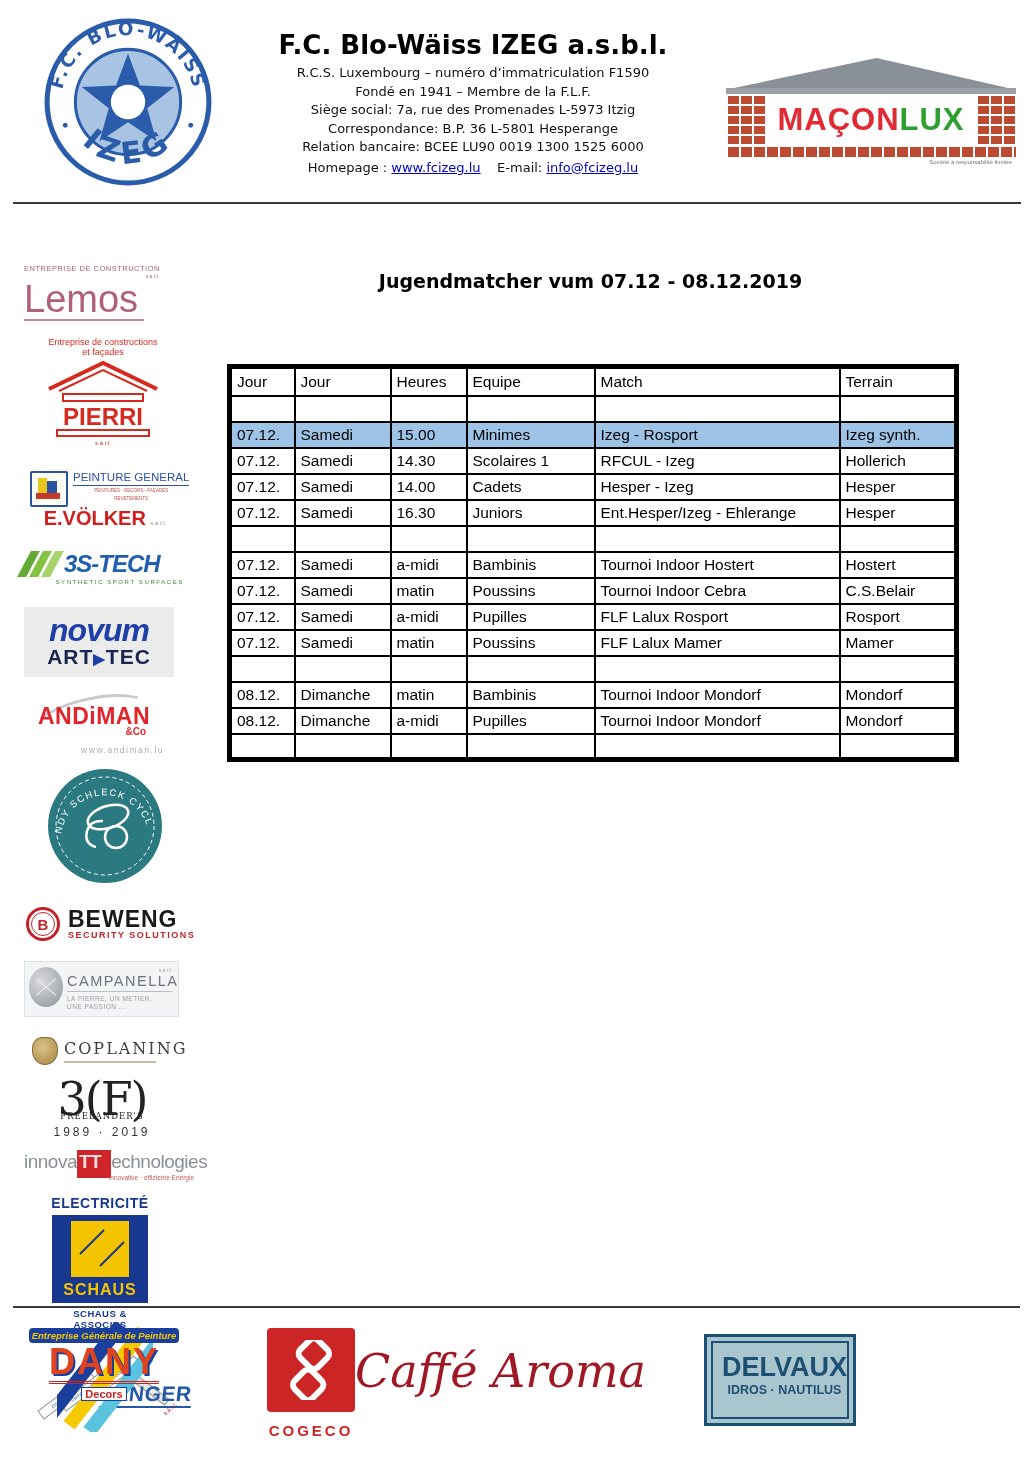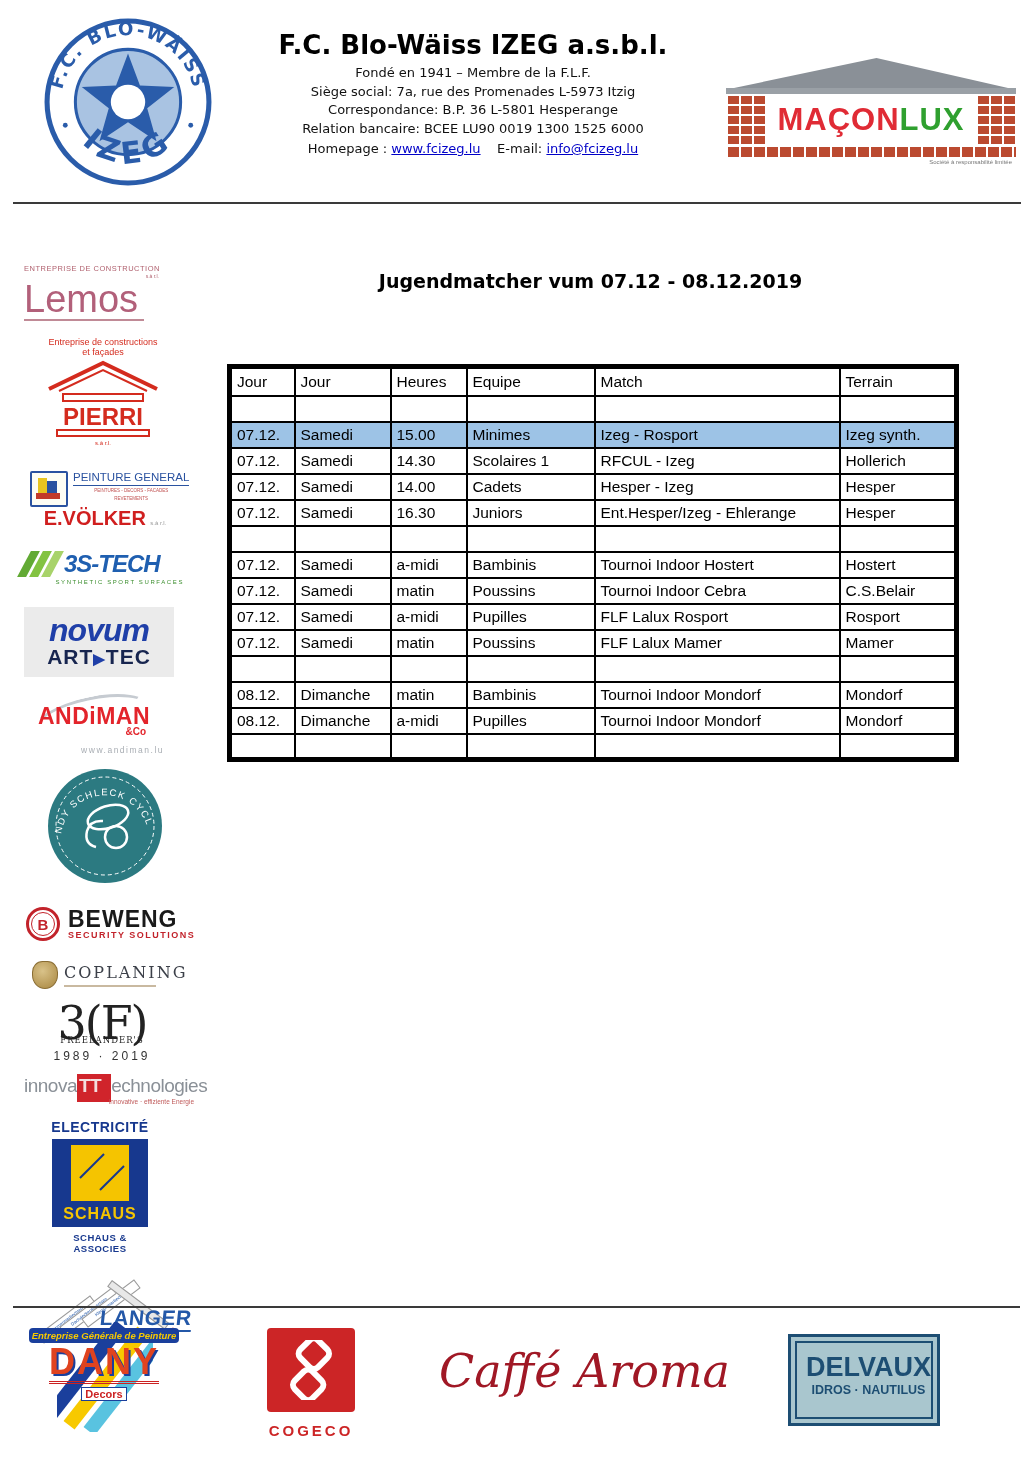"R.C.S. Luxembourg – numéro" div.info-line { html: none -> <div>R.C.S. Luxembourg – numéro d’immatriculation F1590</div> }
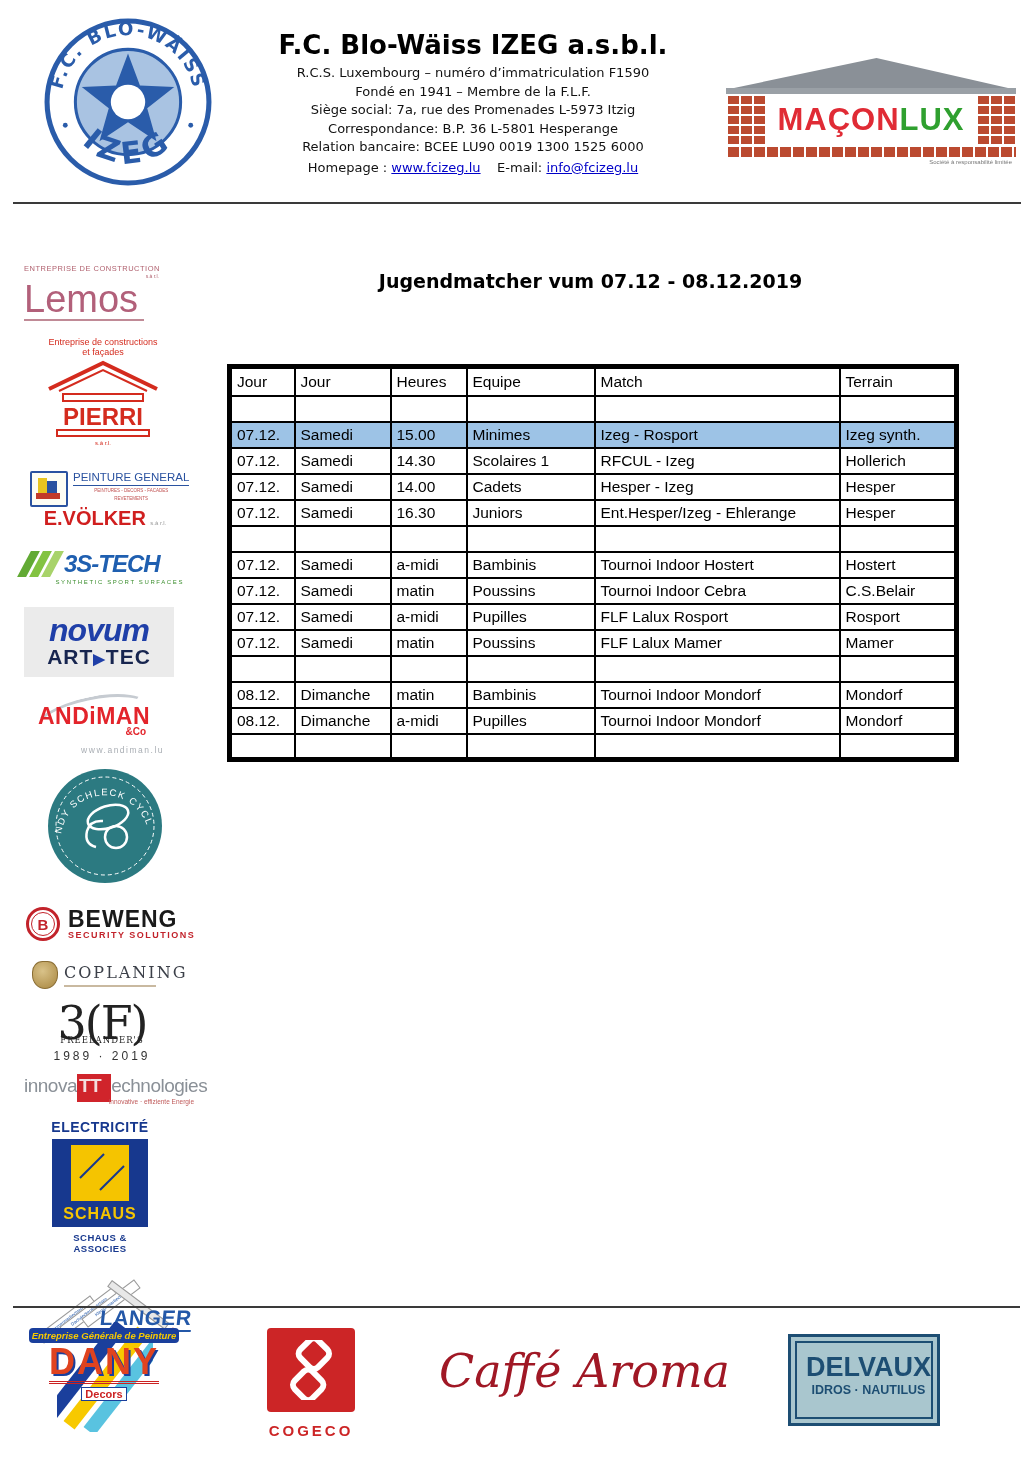"CAMPANELLA" div.campanella { html: none -> <div> <div></div> <div>s.à r.l.</div> <div>CAMPANELLA</div> <div> <span>LA PIERRE, UN METIER,</span><br><span>UNE PASSION ...</span> </div> </div> }
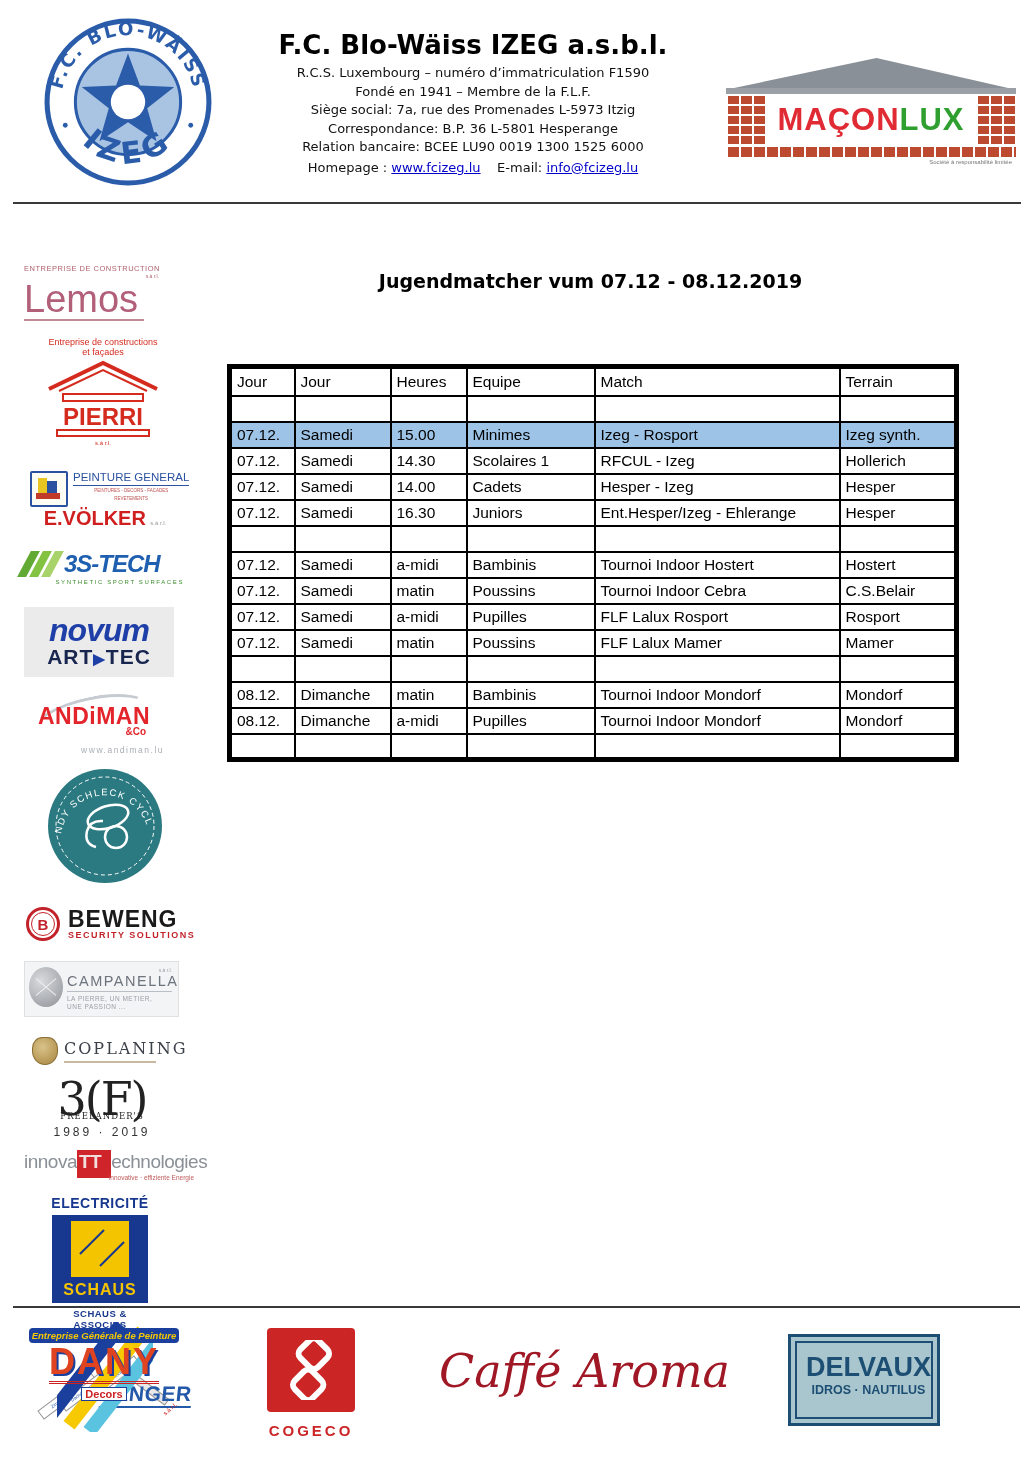"Caffé Aroma" .caffe { margin-left: 84px -> none }
